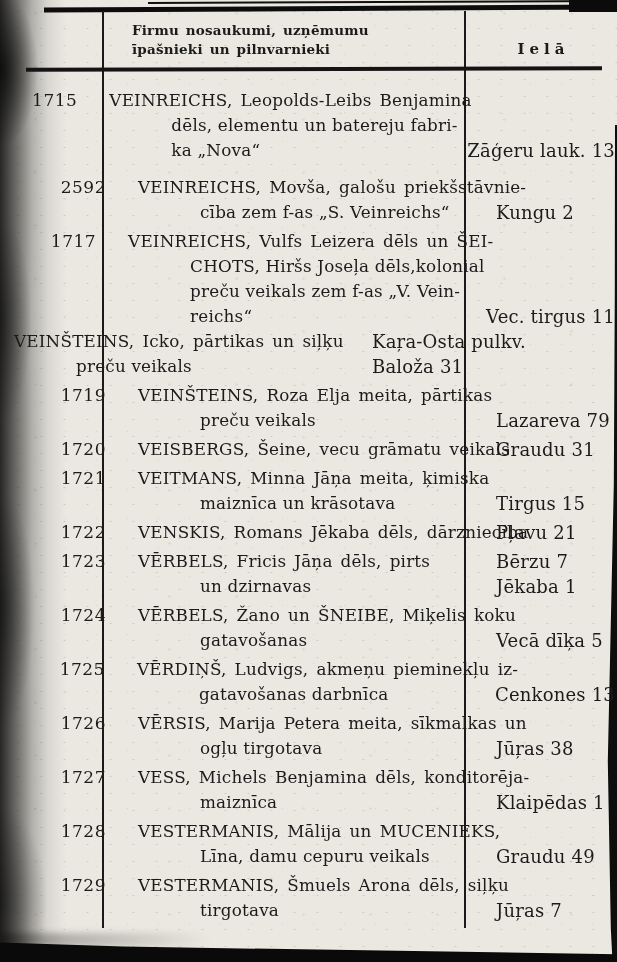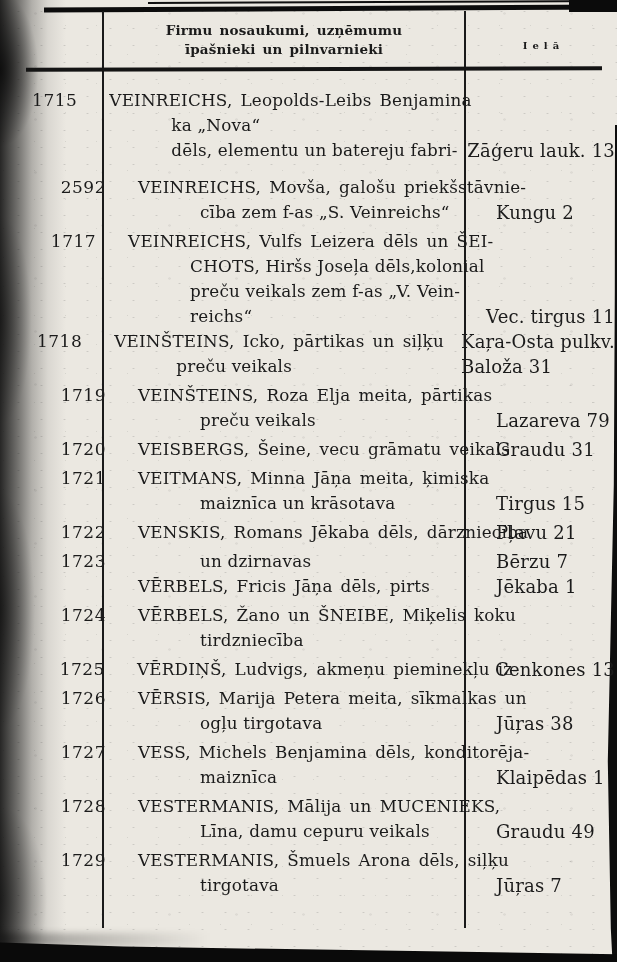"Firmu nosaukumi, uzņēmumu īpašnieki un" .header-firms { text-align: center -> left }
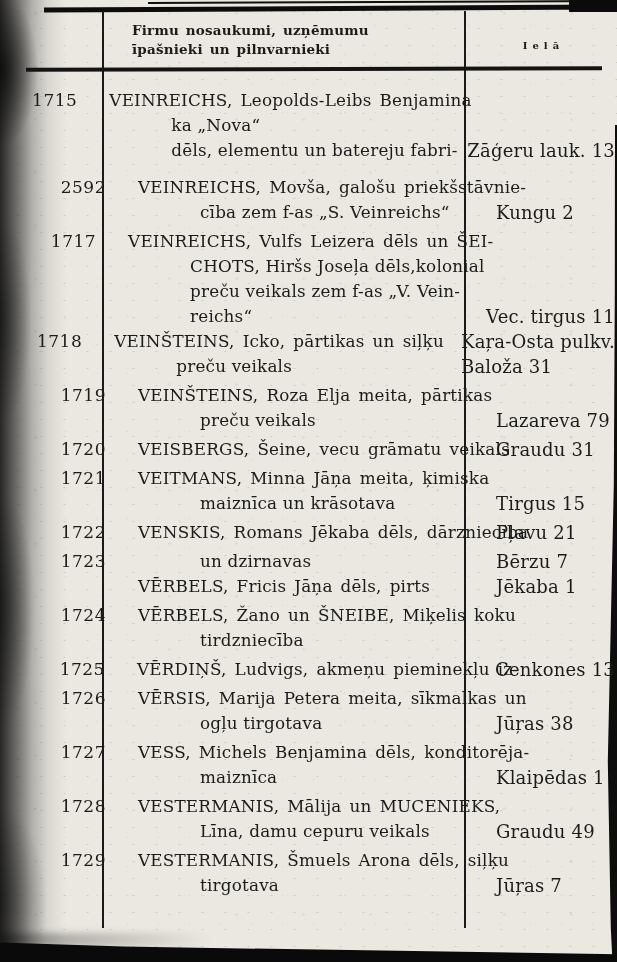"Ielā" .header-street { font-size: 10px -> 15px }
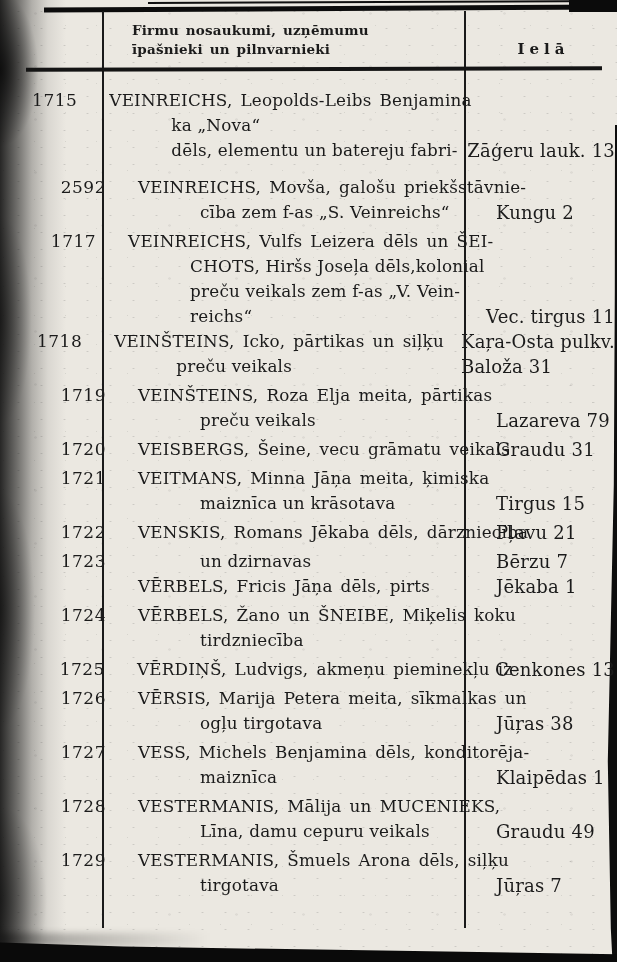"ka „Nova“" div.dline { order: before "dēls, elementu un batereju fabri-" -> after "dēls, elementu un batereju fabri-" }
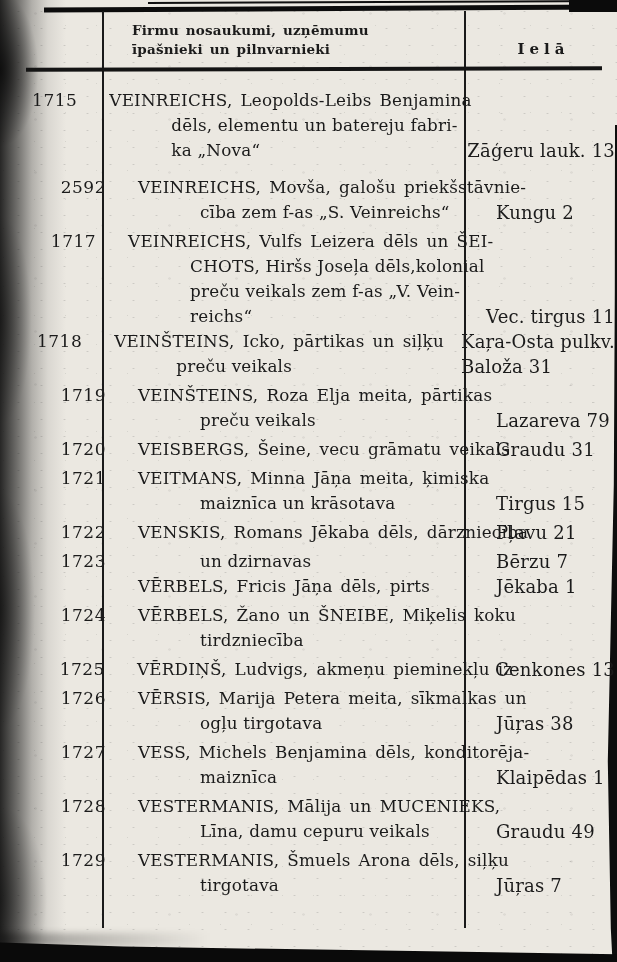"1718" div.cell-num { html: <div>1718</div> -> none }
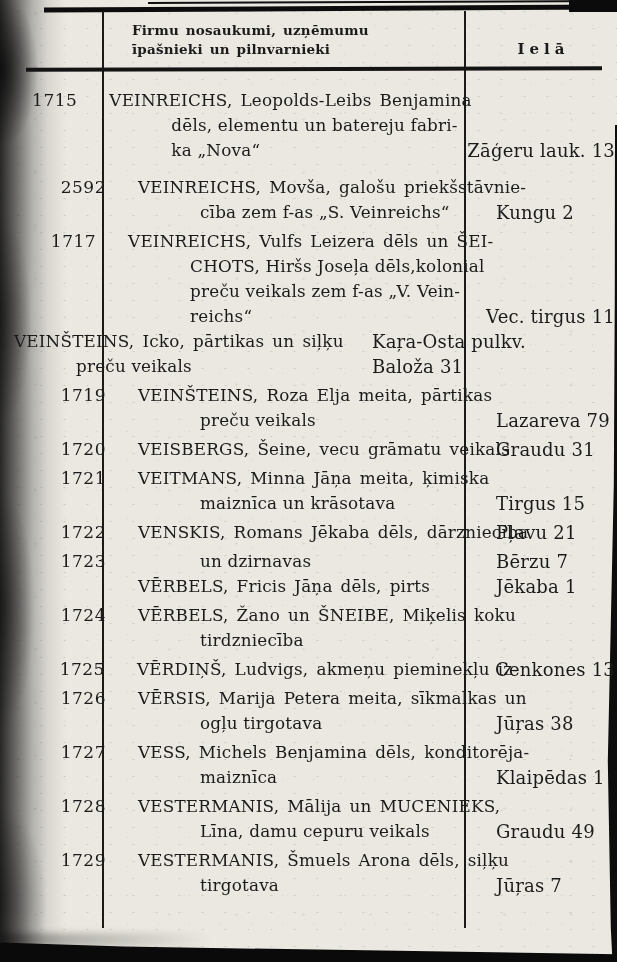"un dzirnavas" div.dline { order: before "VĒRBELS, Fricis Jāņa dēls, pirts" -> after "VĒRBELS, Fricis Jāņa dēls, pirts" }
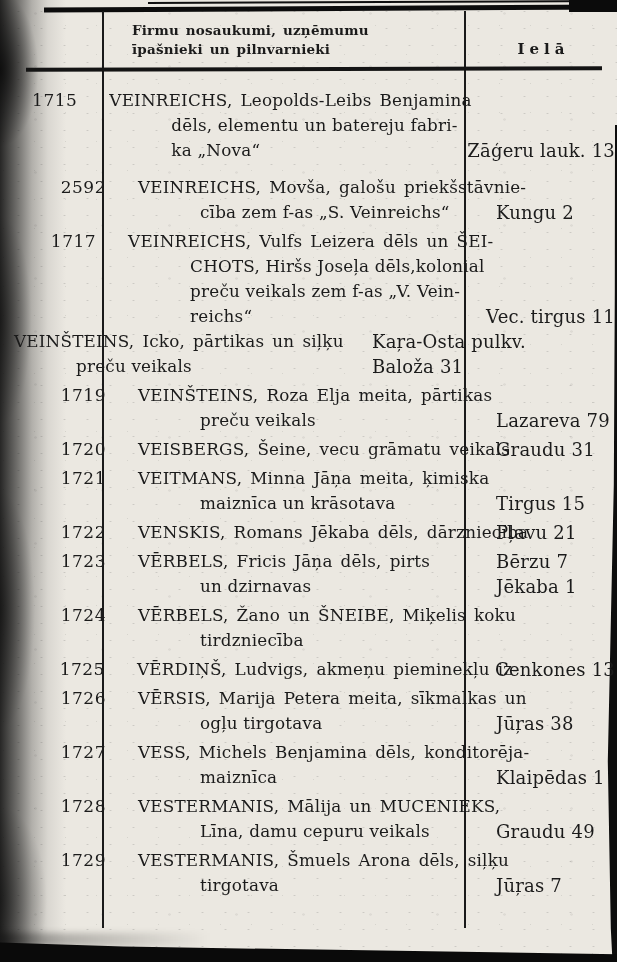"tirdzniecība" div.dline { text: tirdzniecība -> gatavošanas }
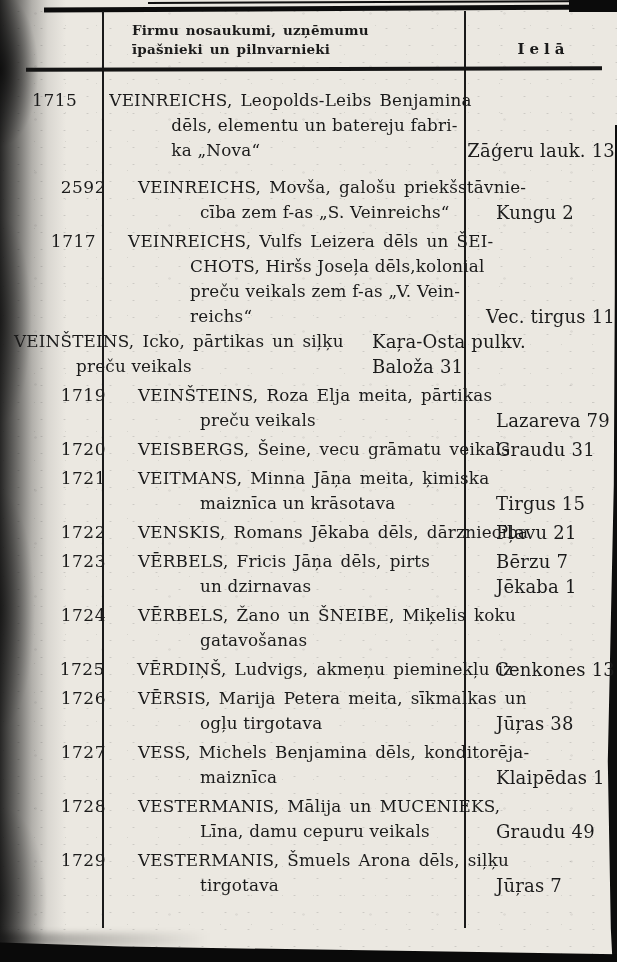"Vecā dīķa 5" div.cell-addr { html: none -> <div> <div>Vecā dīķa 5</div> </div> }
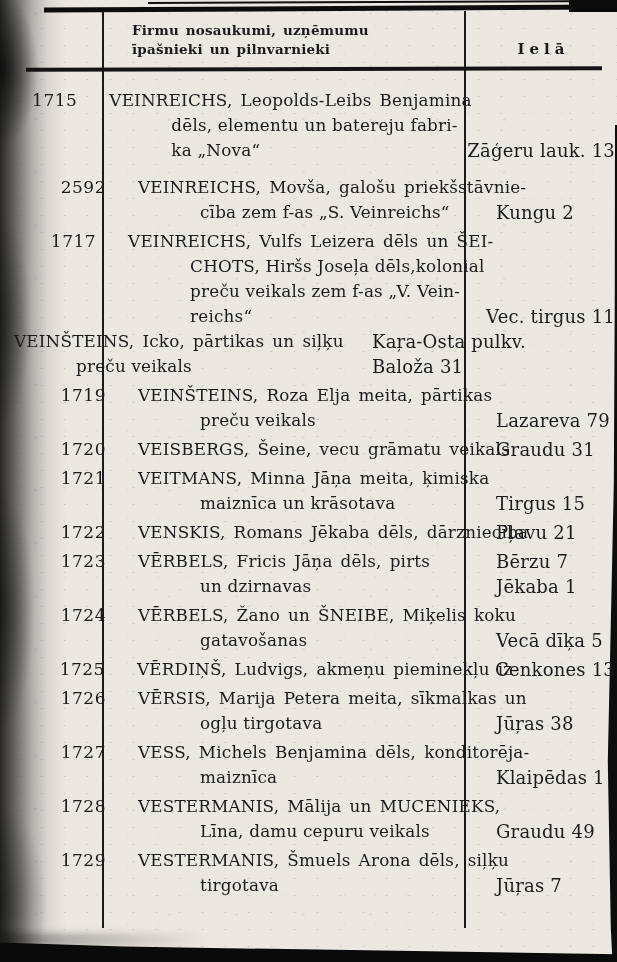"gatavošanas darbnīca" div.dline { html: none -> <div>gatavošanas darbnīca</div> }
